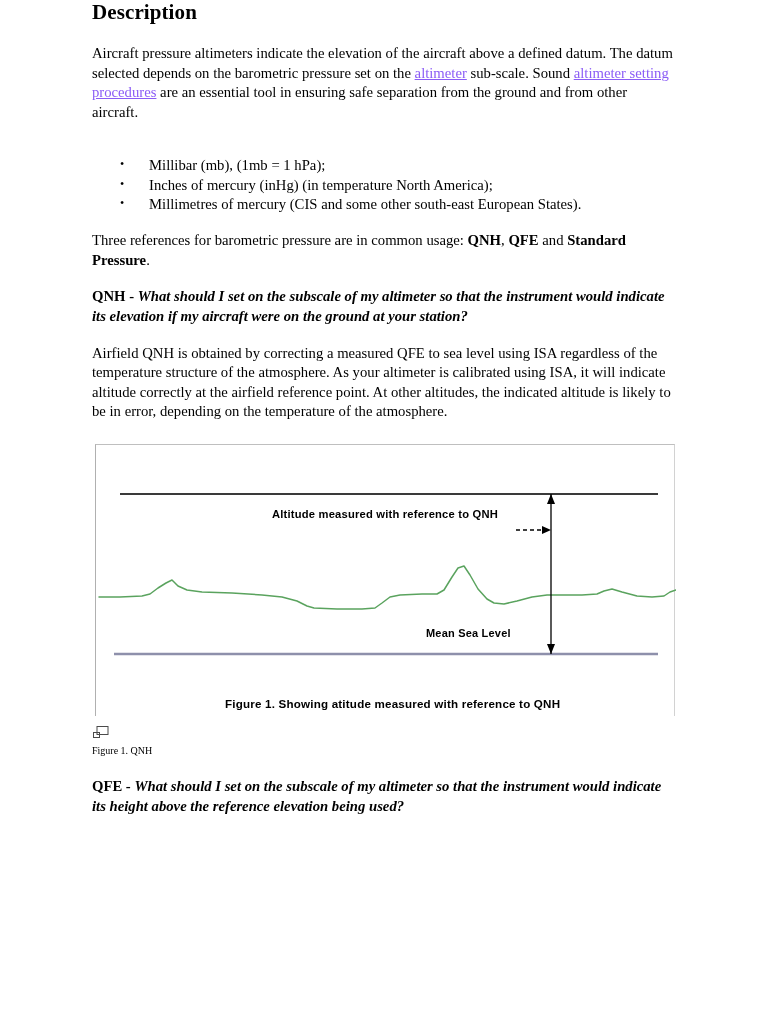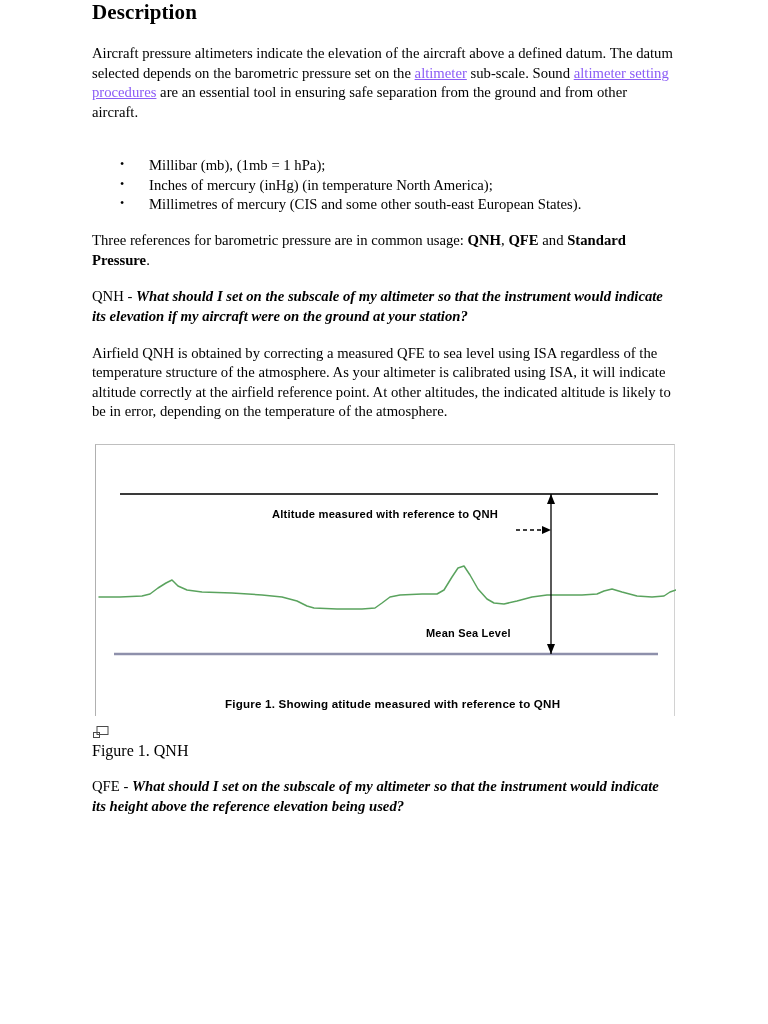"QNH -" .qblock .qlabel { font-weight: normal -> bold }
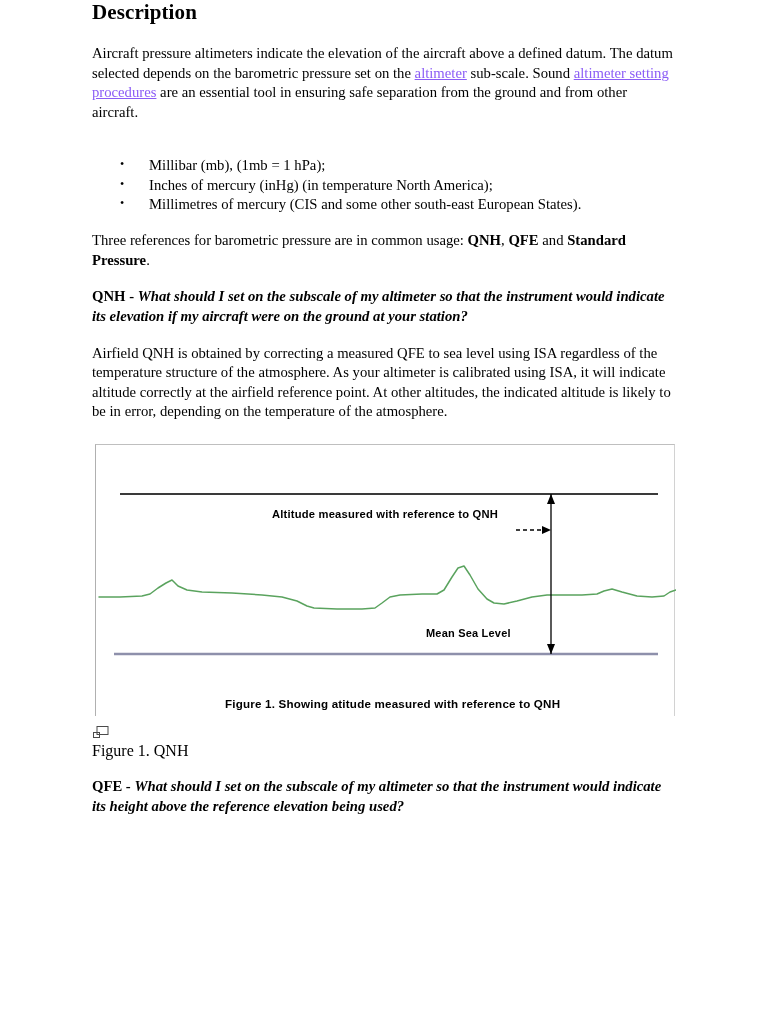"Figure 1. QNH" .fig-caption-text { font-size: 16px -> 10px }
